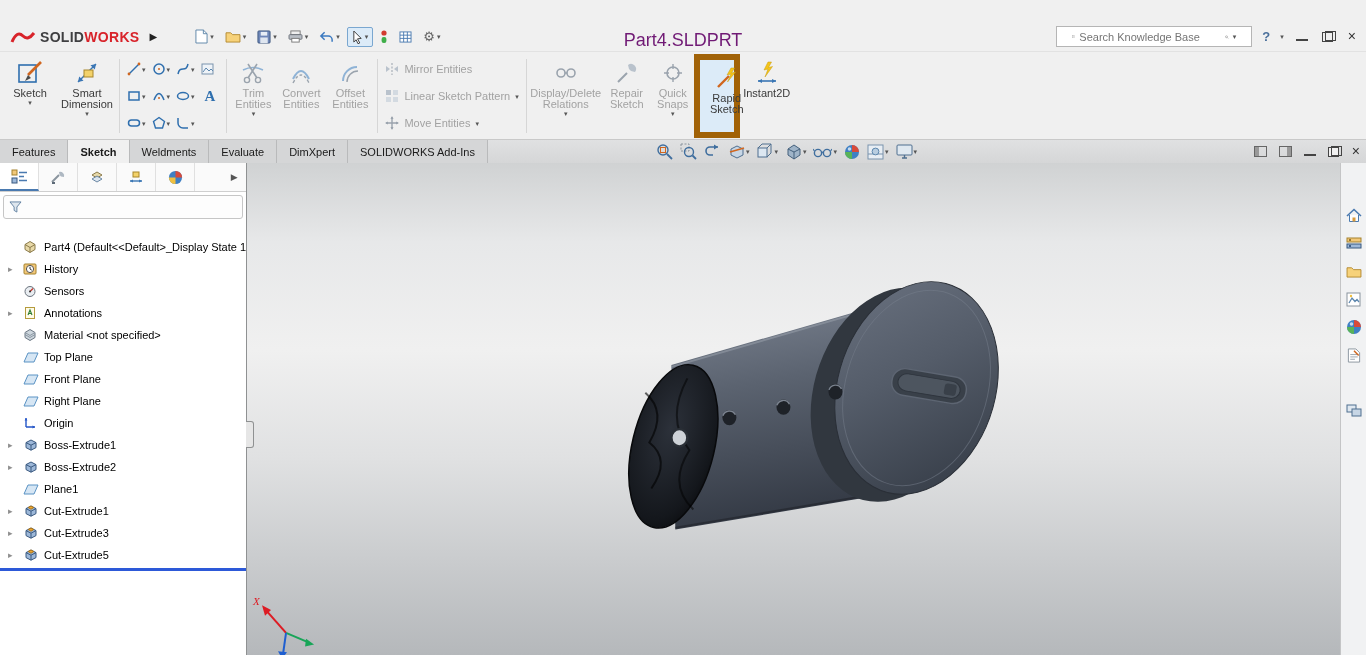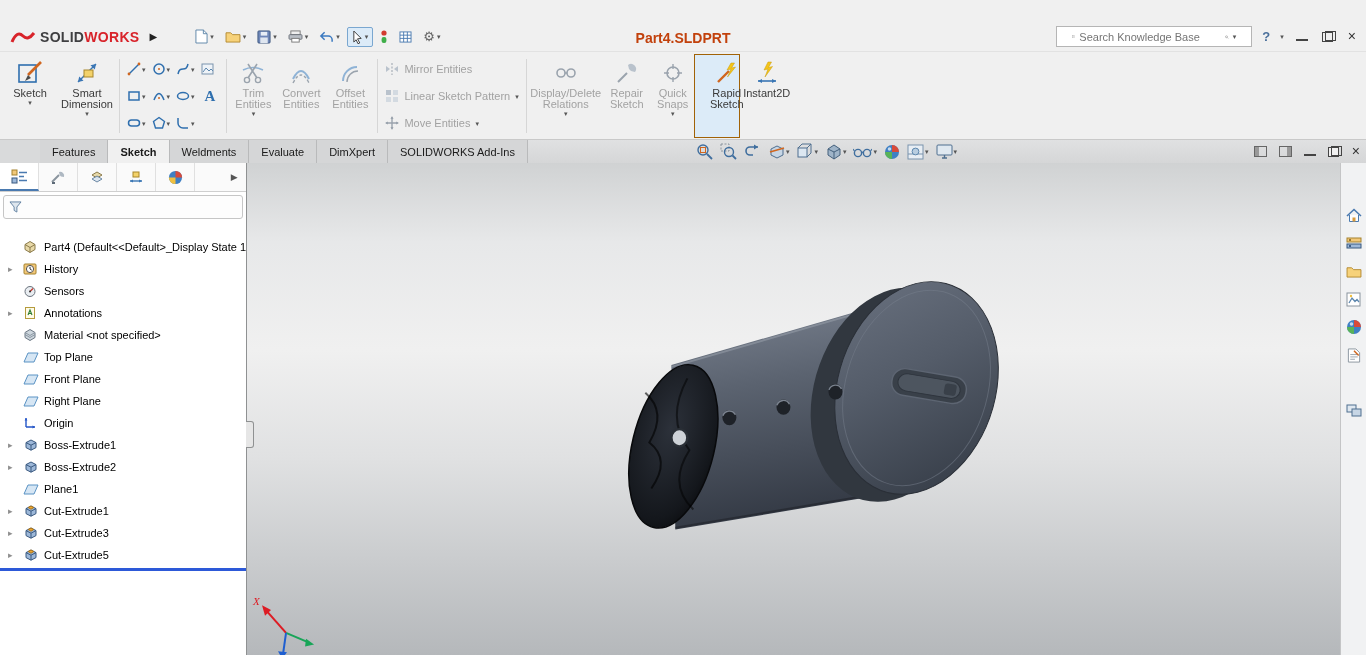"Part4.SLDPRT" .doc-title { color: #c2410c -> #701a75; font-size: 14px -> 18px; font-weight: bold -> none }
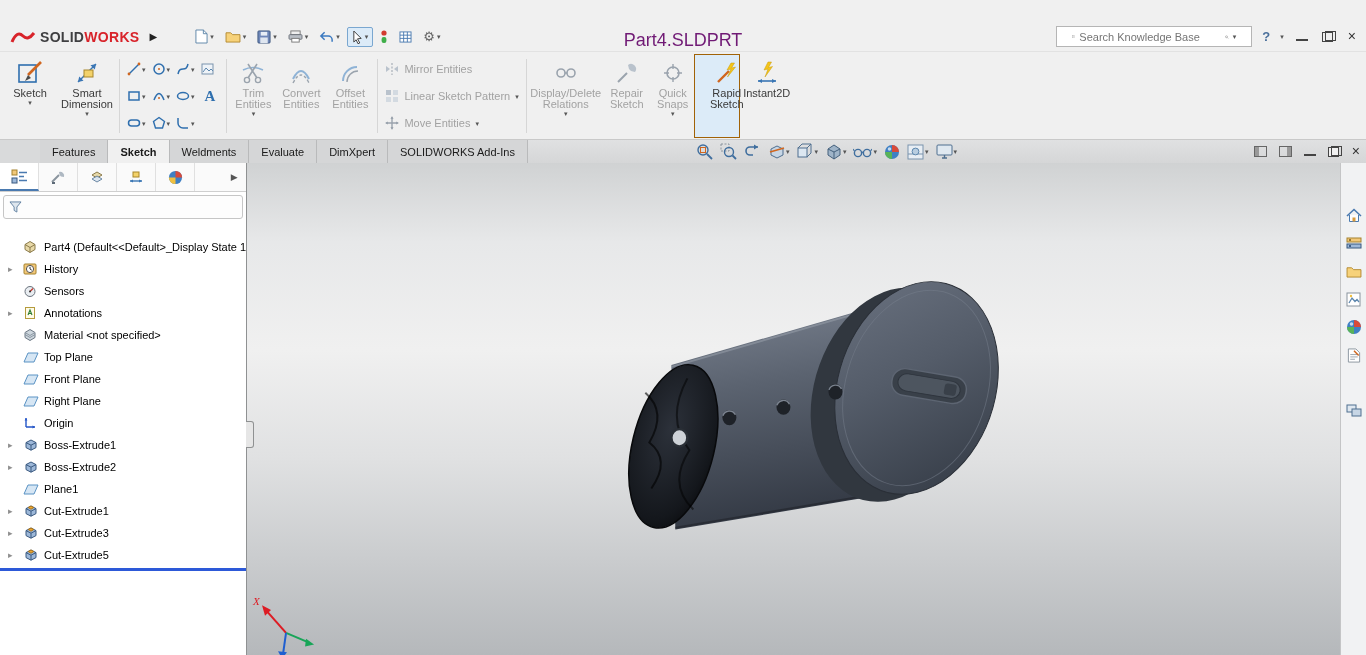"Rapid Sketch" .bigbtn.active-cmd { border: 1px solid #a16207 -> 6px solid #a16207 }
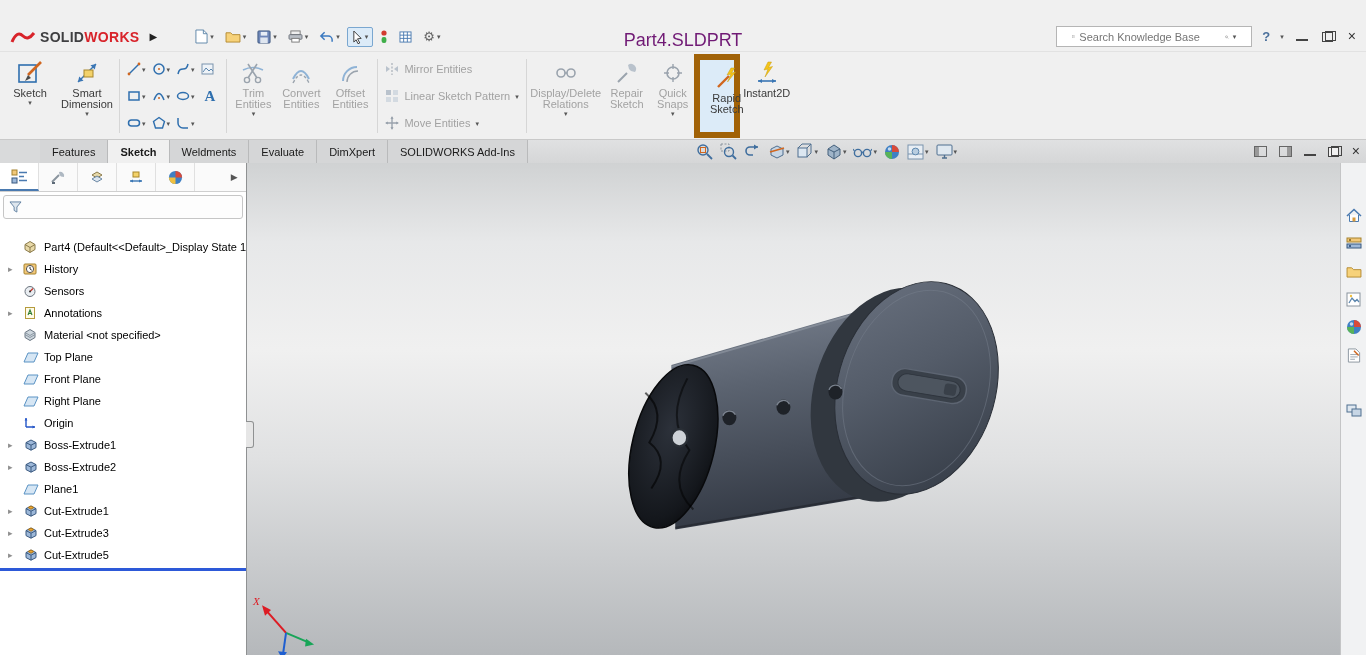"Features" .cmdtabs { margin-left: 40px -> none }
